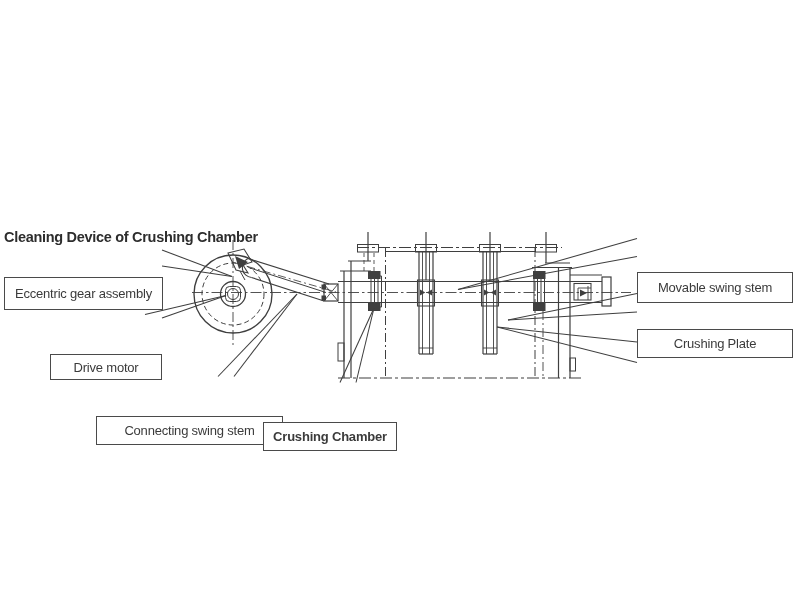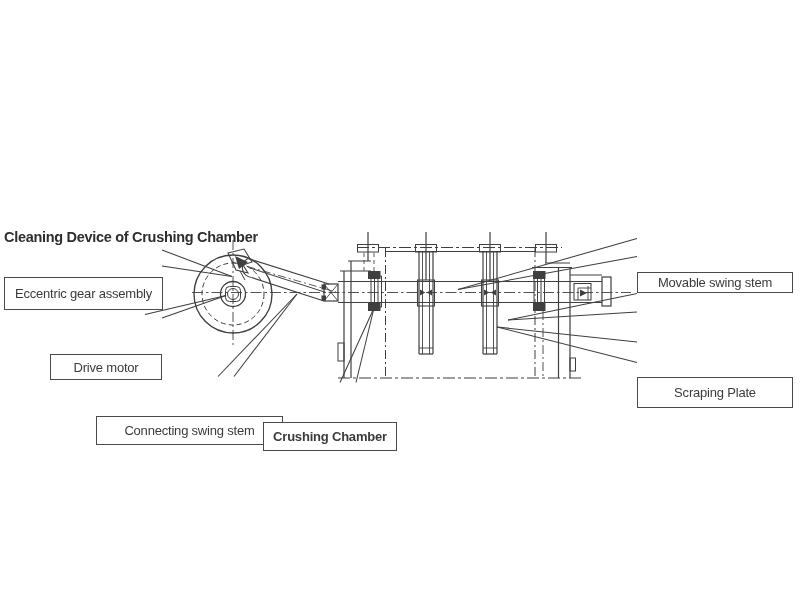"Movable swing stem" #box-movable { height: 21px -> 31px }
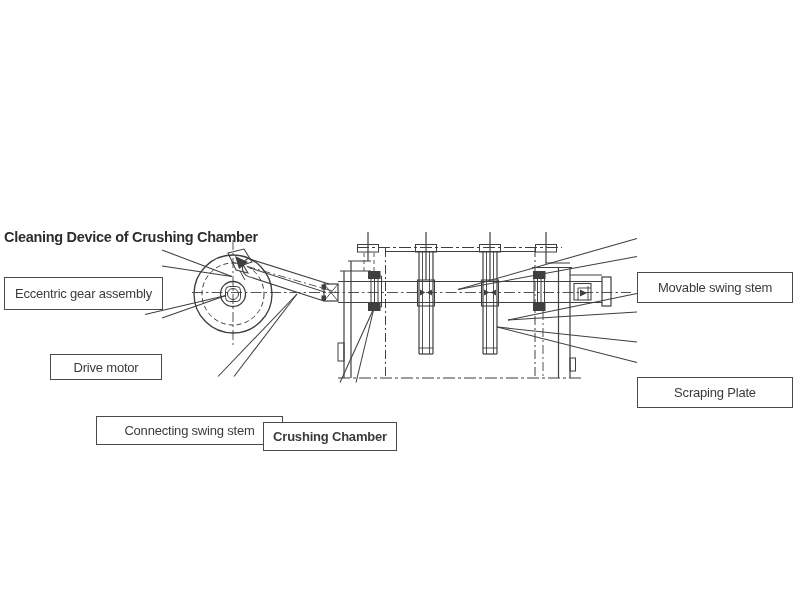"Crushing Plate" div.label-box { html: none -> <div>Crushing Plate</div> }
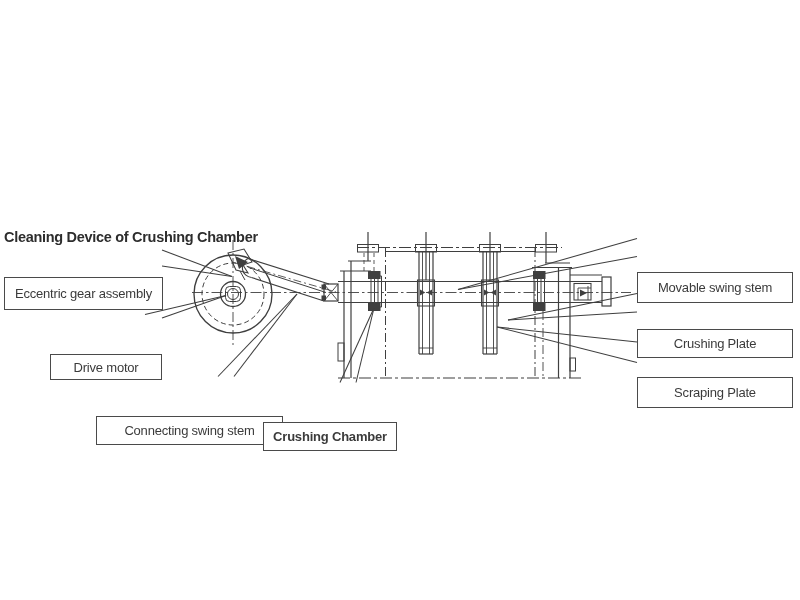"Scraping Plate" div.label-box { html: <div>Scraping Plate</div> -> none }
